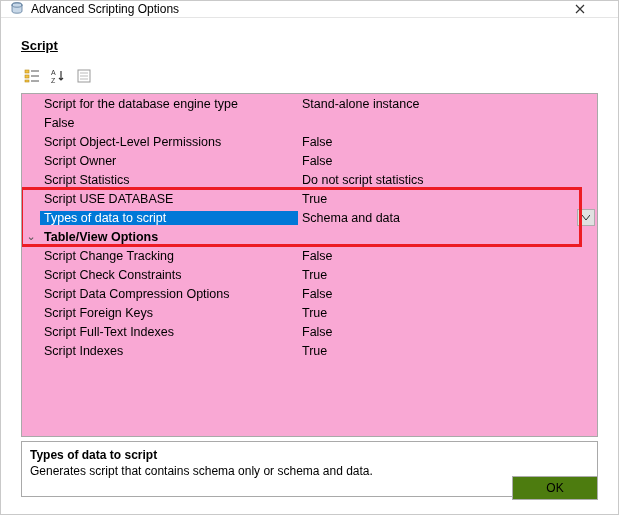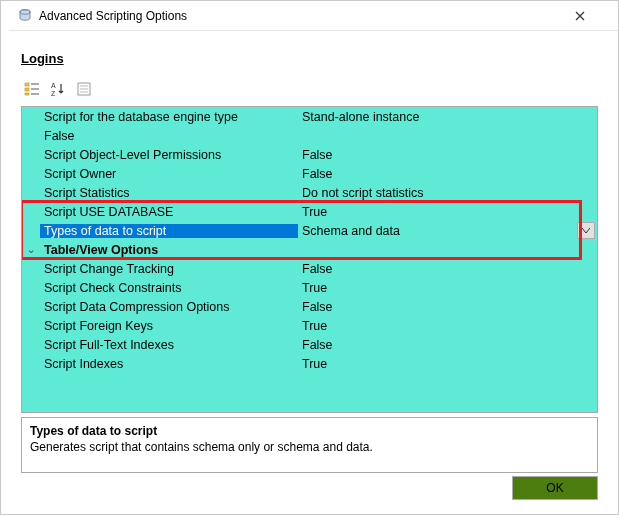"Advanced Scripting Options" .titlebar { height: 30px -> 17px; margin-left: 8px -> none }
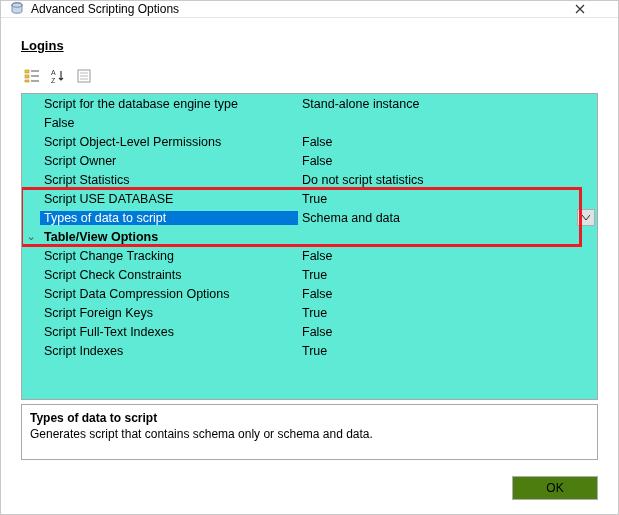"Logins" span.section-label { text: Logins -> Script }
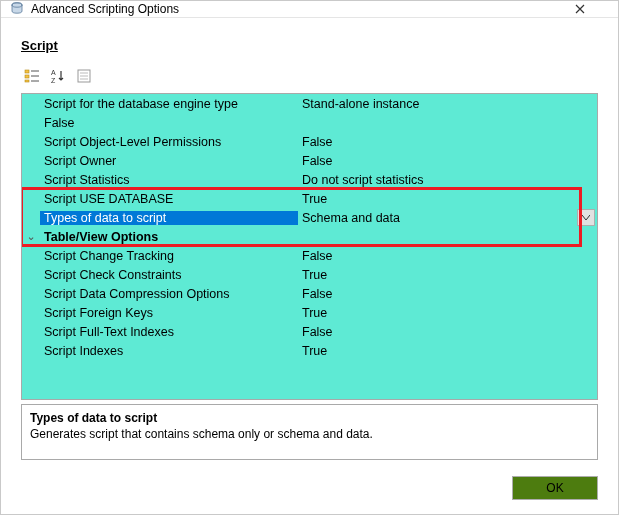"Script for the database engine" .grid-wrap { background: #5eead4 -> #f9a8d4; height: 307px -> 344px }
